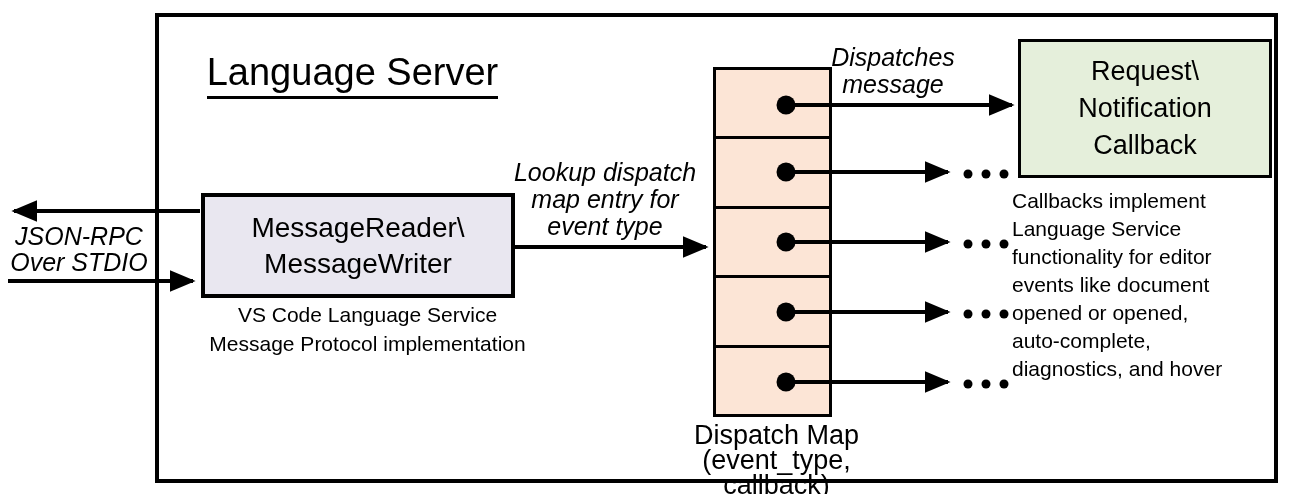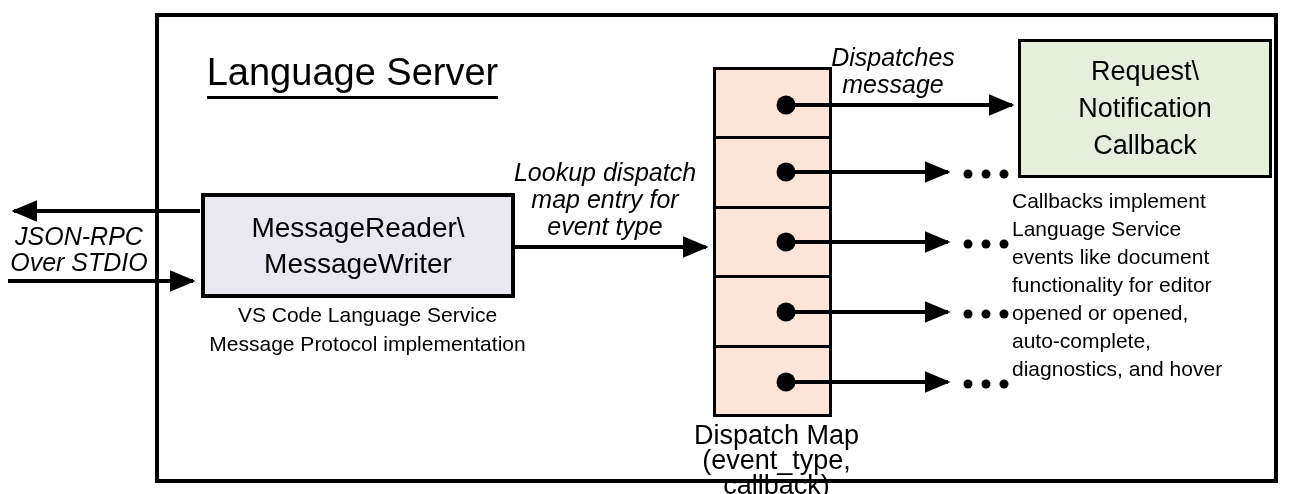"events like document" div { order: before "functionality for editor" -> after "functionality for editor" }
